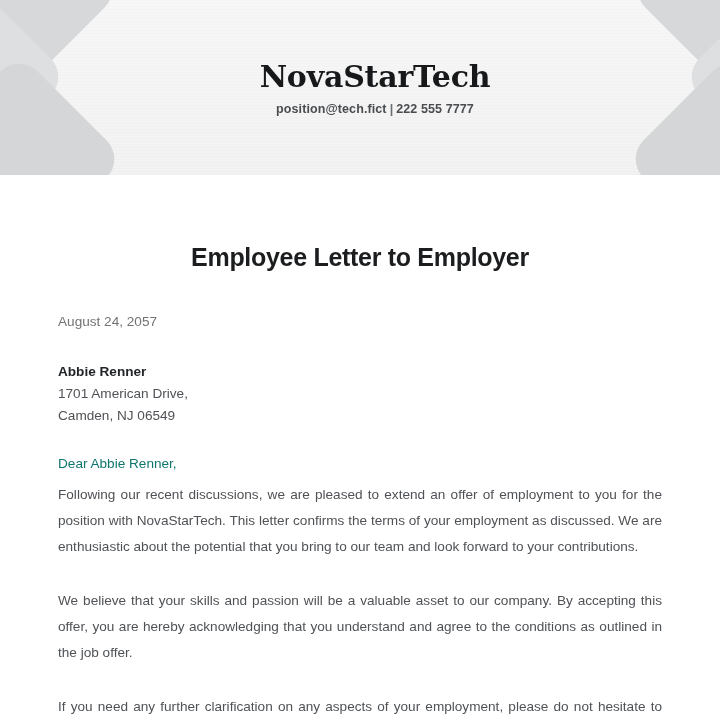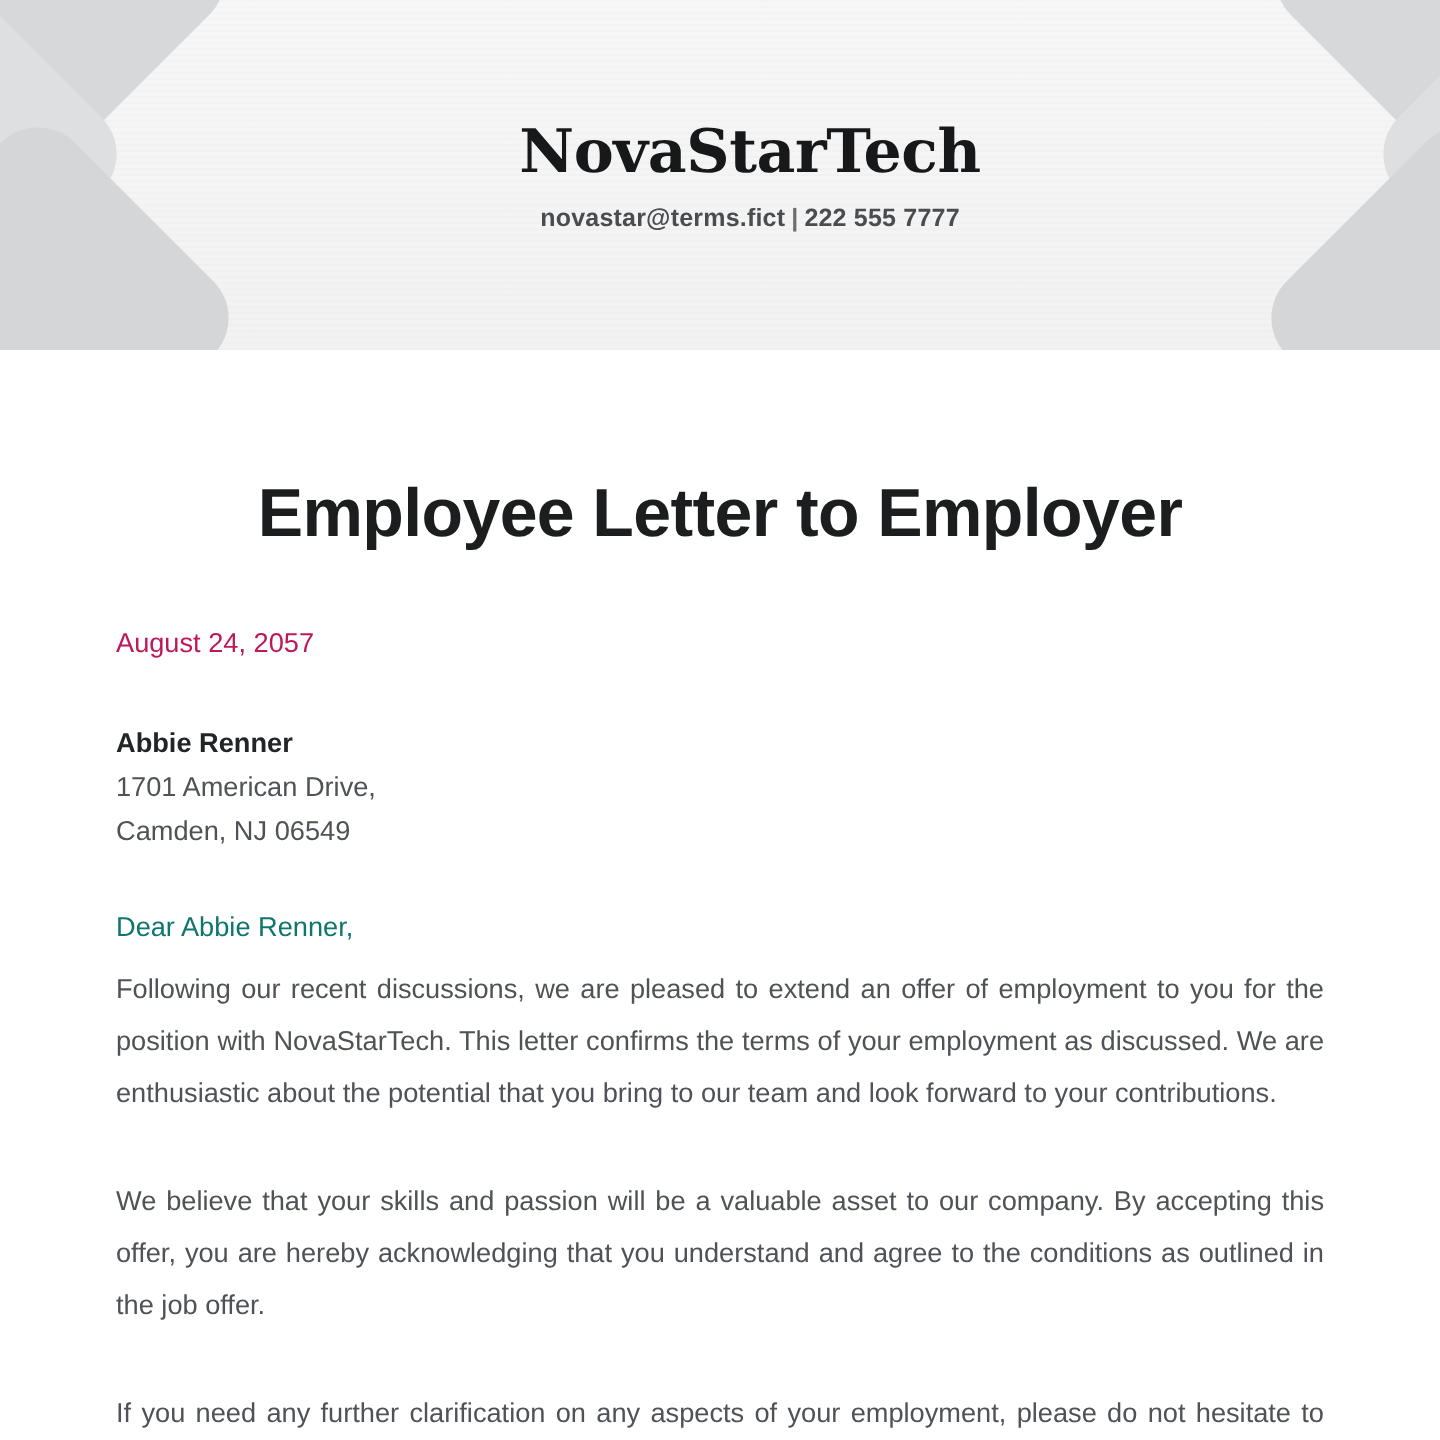"novastar@terms.fict" span { text: novastar@terms.fict -> position@tech.fict }
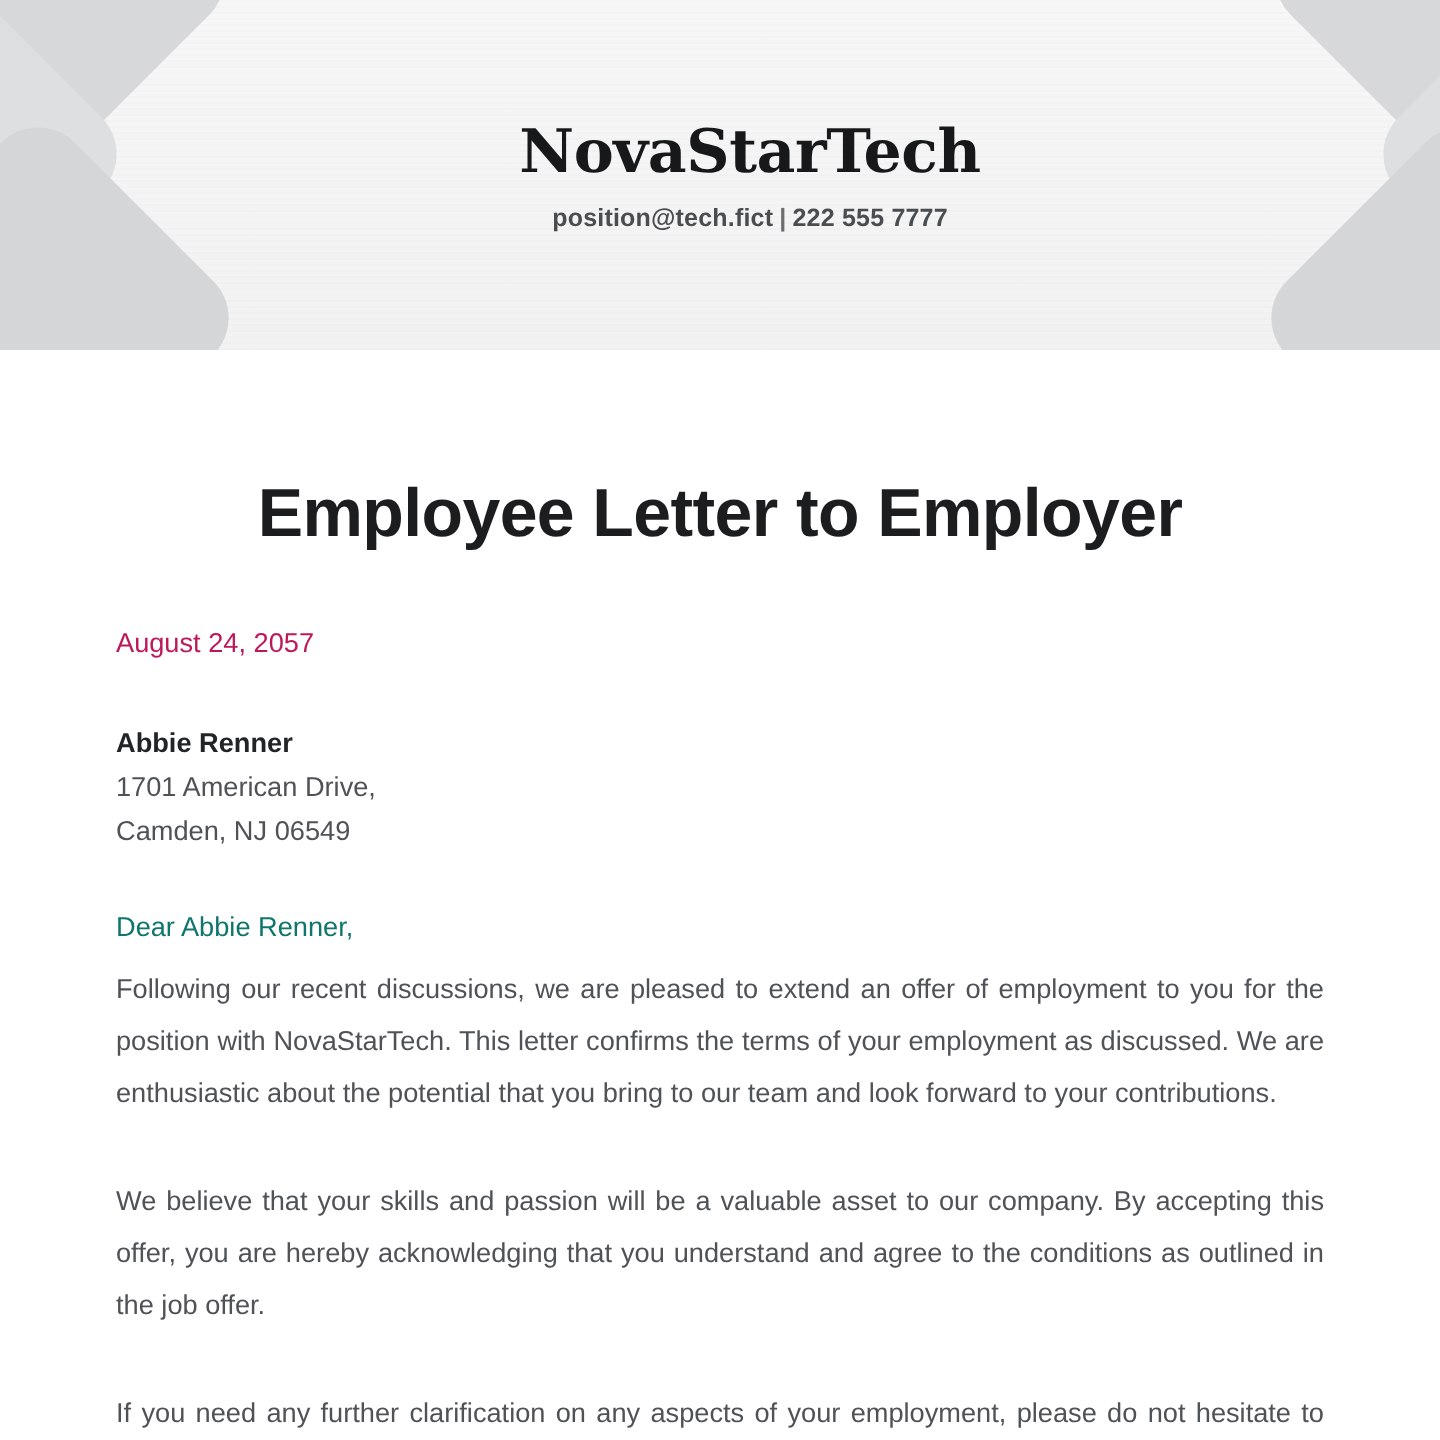"Employee Letter to Employer" .doc-title { font-size: 34px -> 25px }
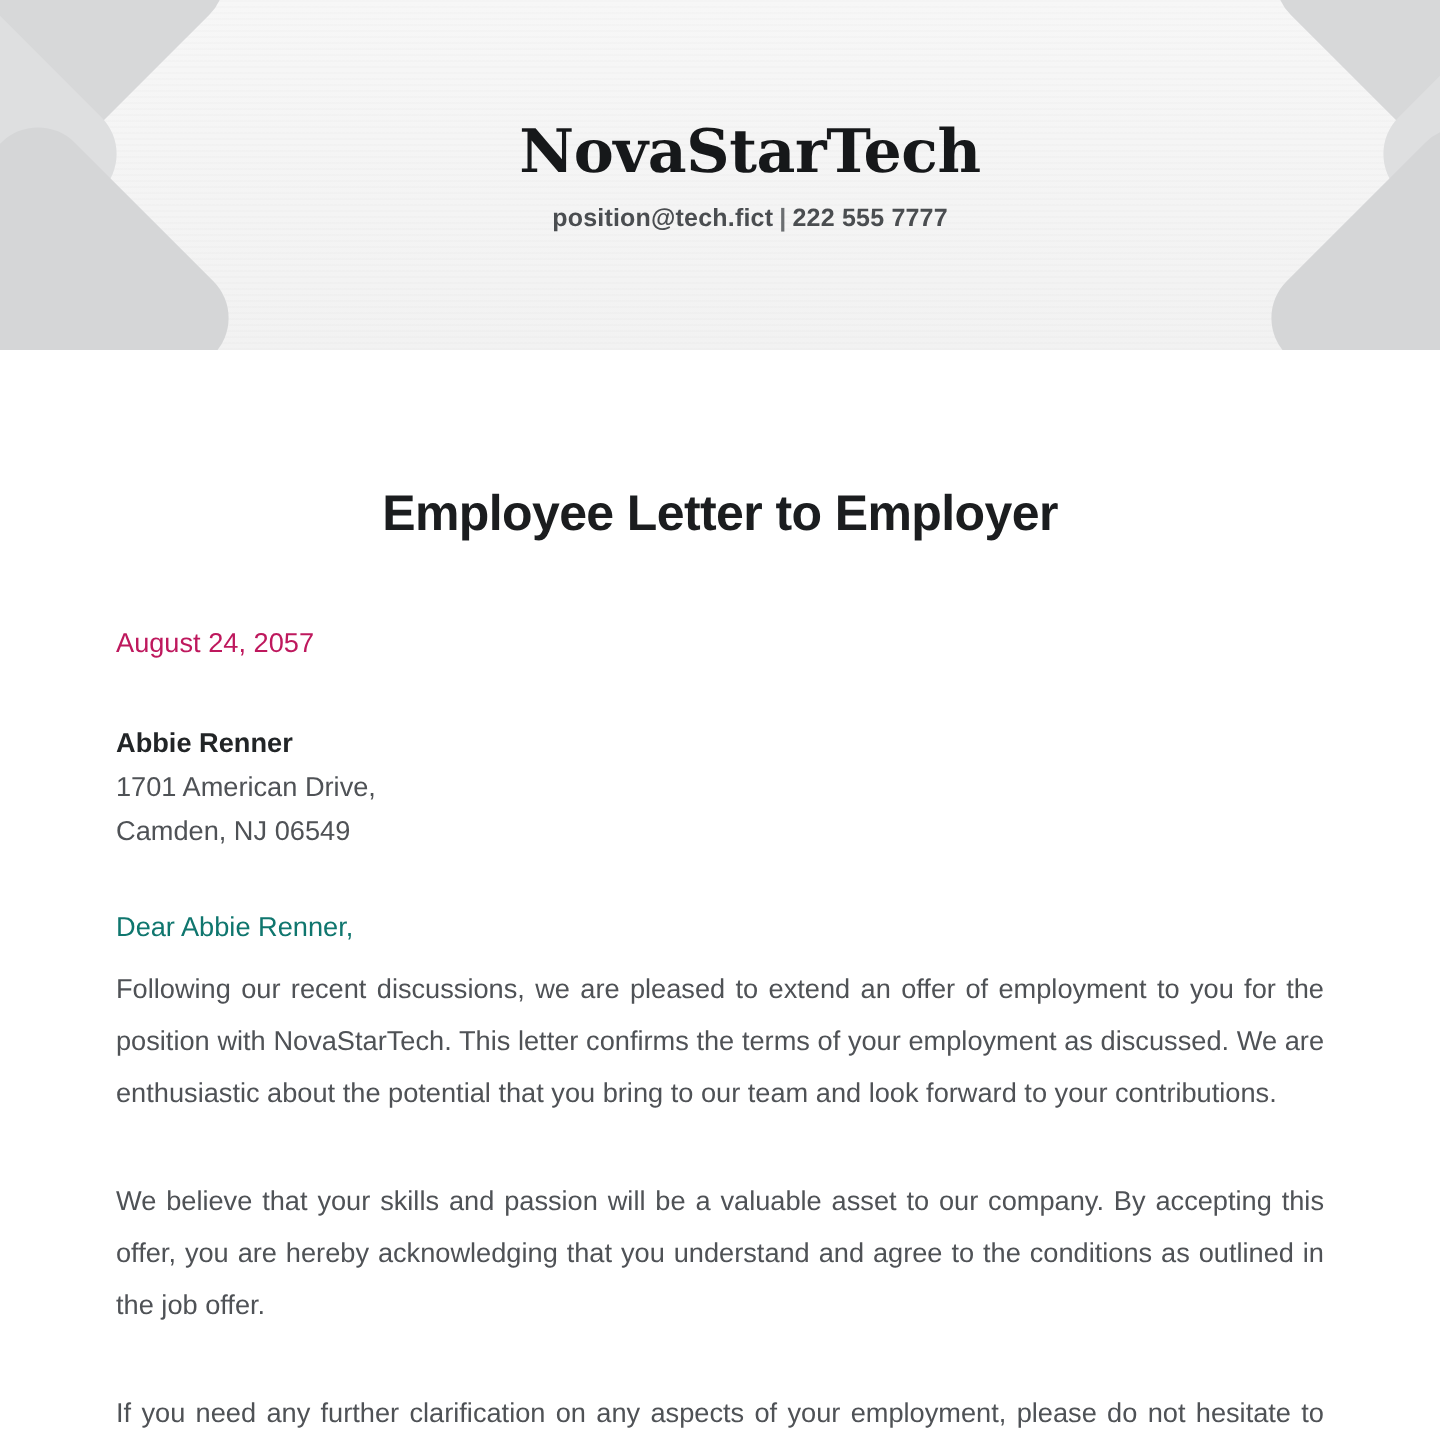"August 24, 2057" .date-line { color: #be185d -> #737373 }
